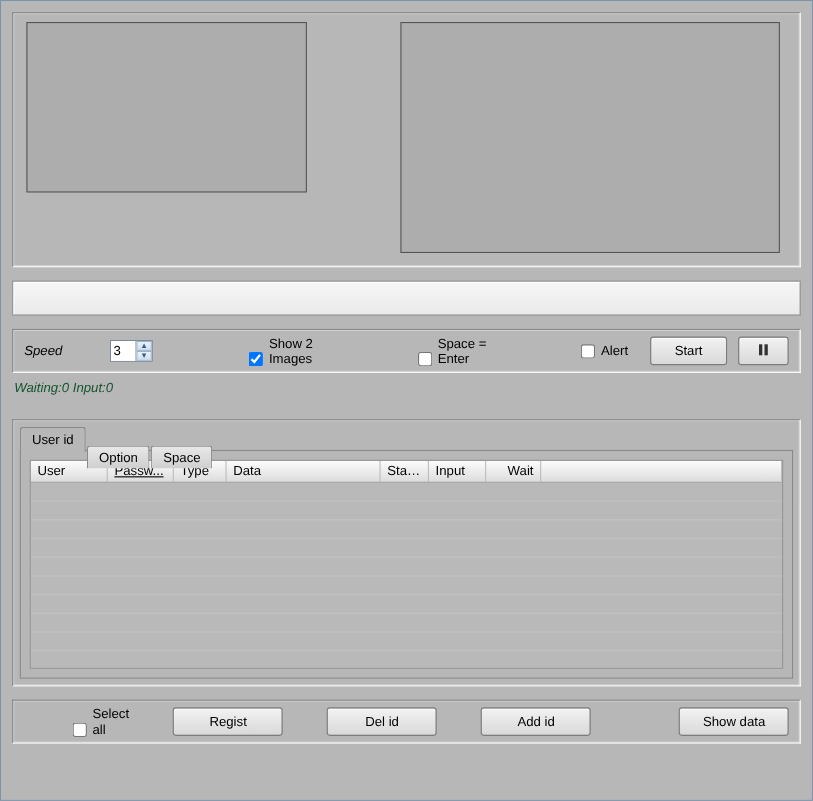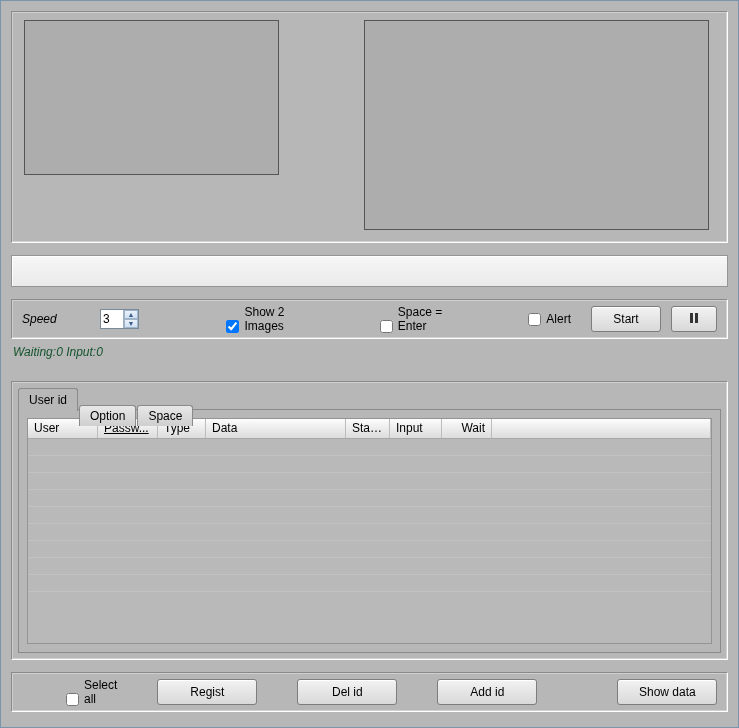"User" .tab-body { height: 244px -> 208px }
